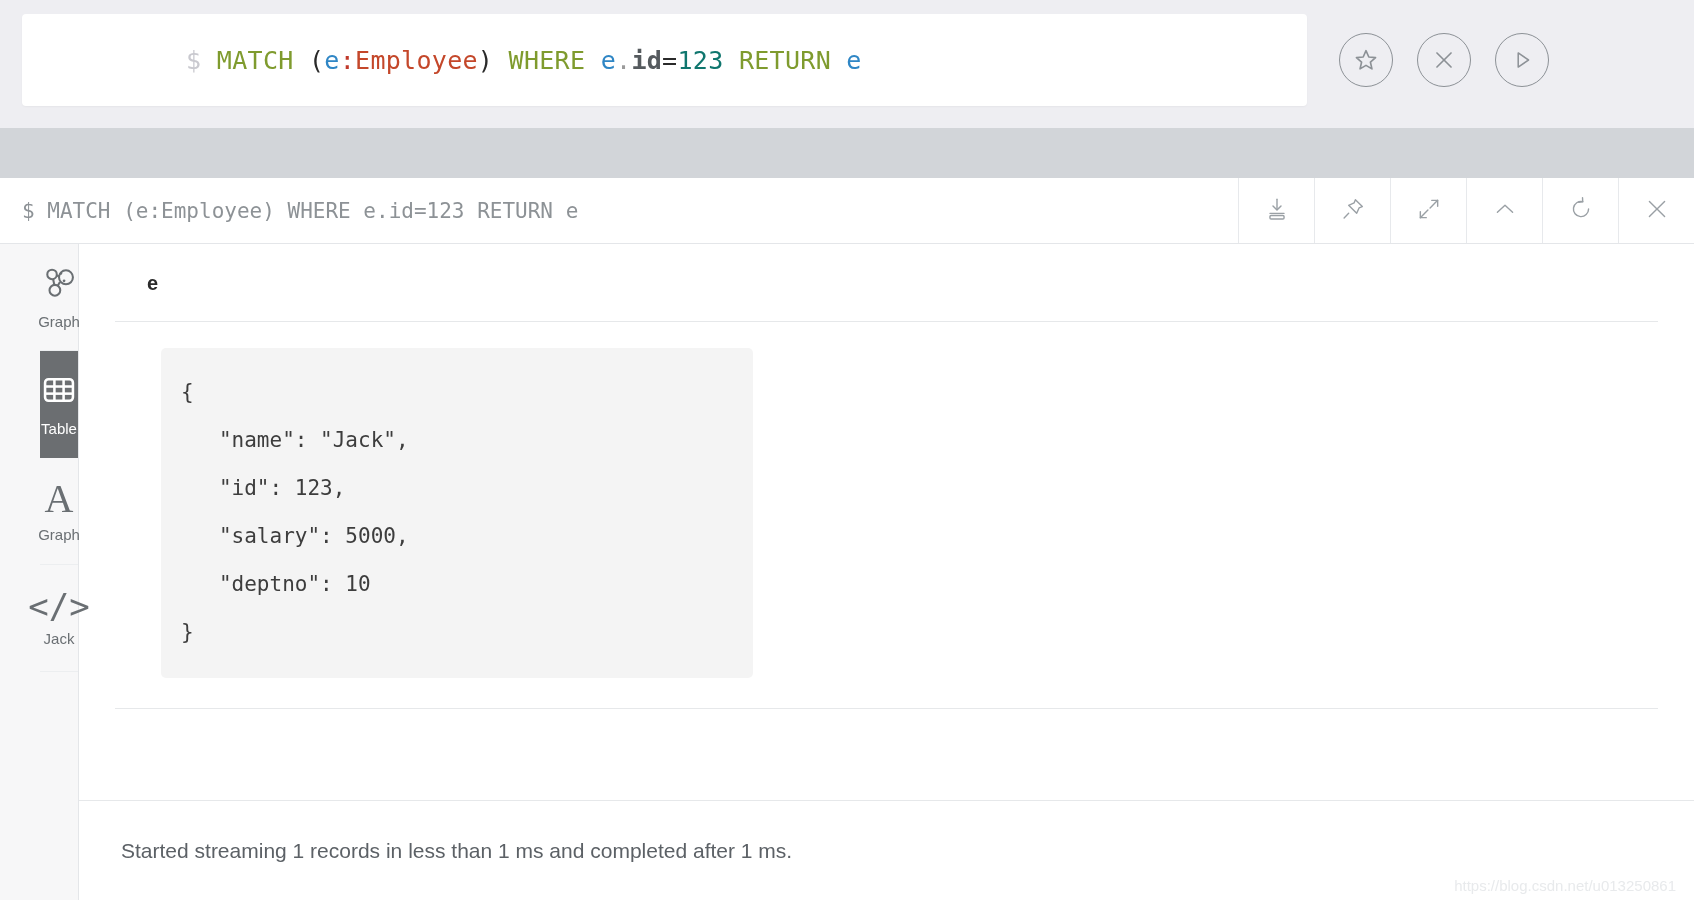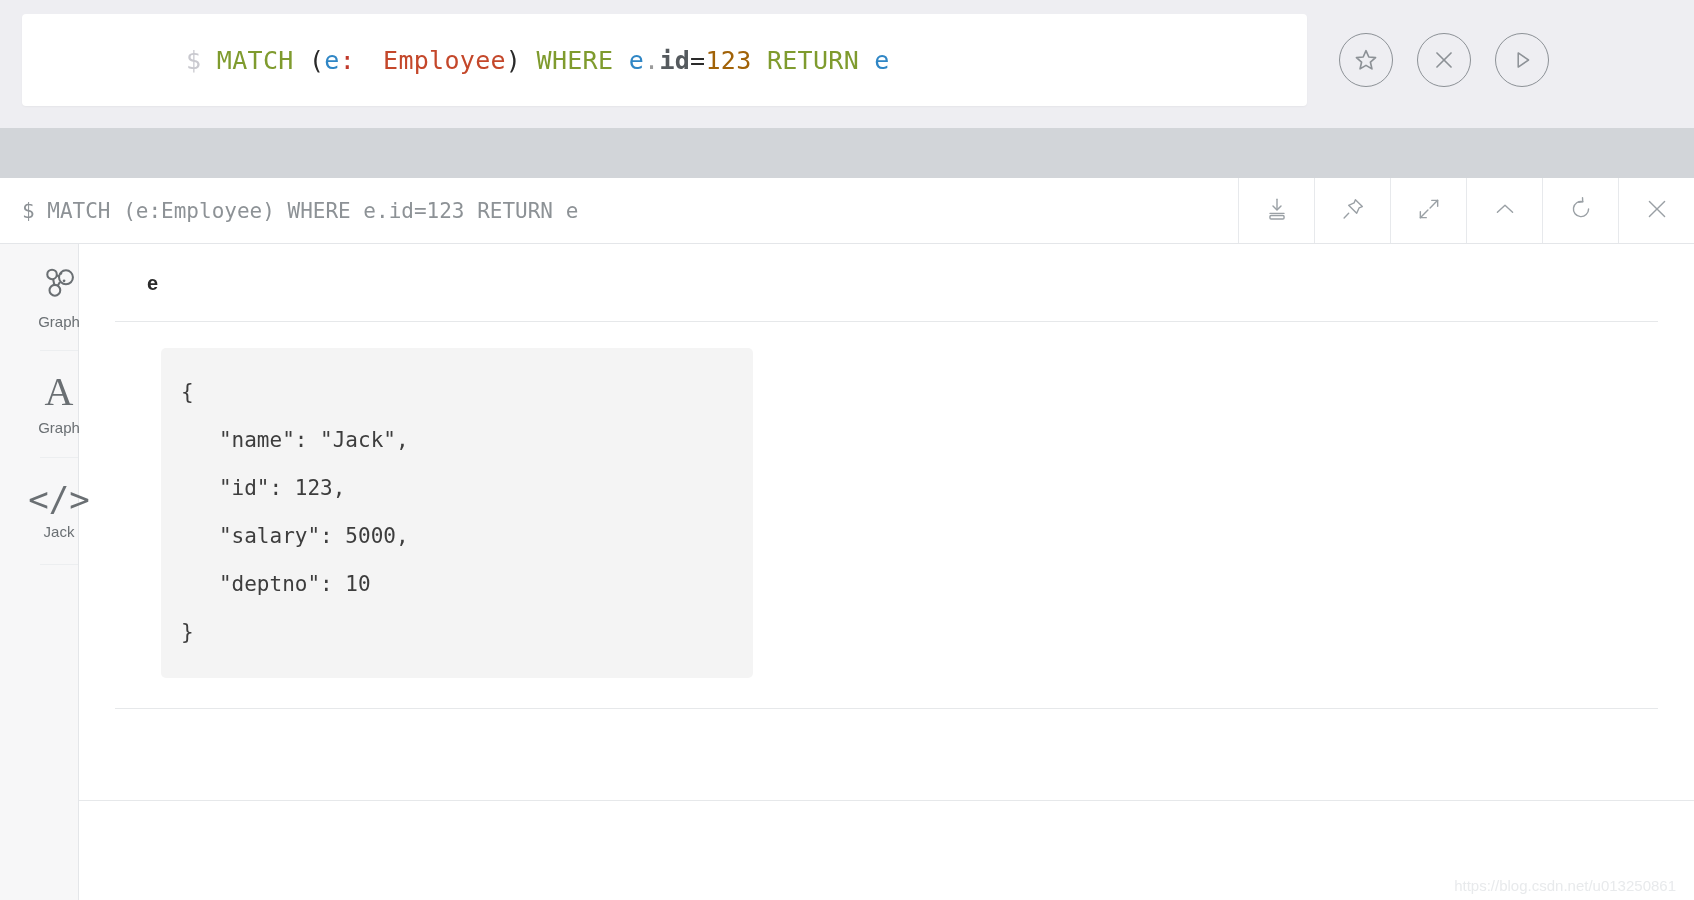"Employee" .tok-label { margin-left: 28px -> none }
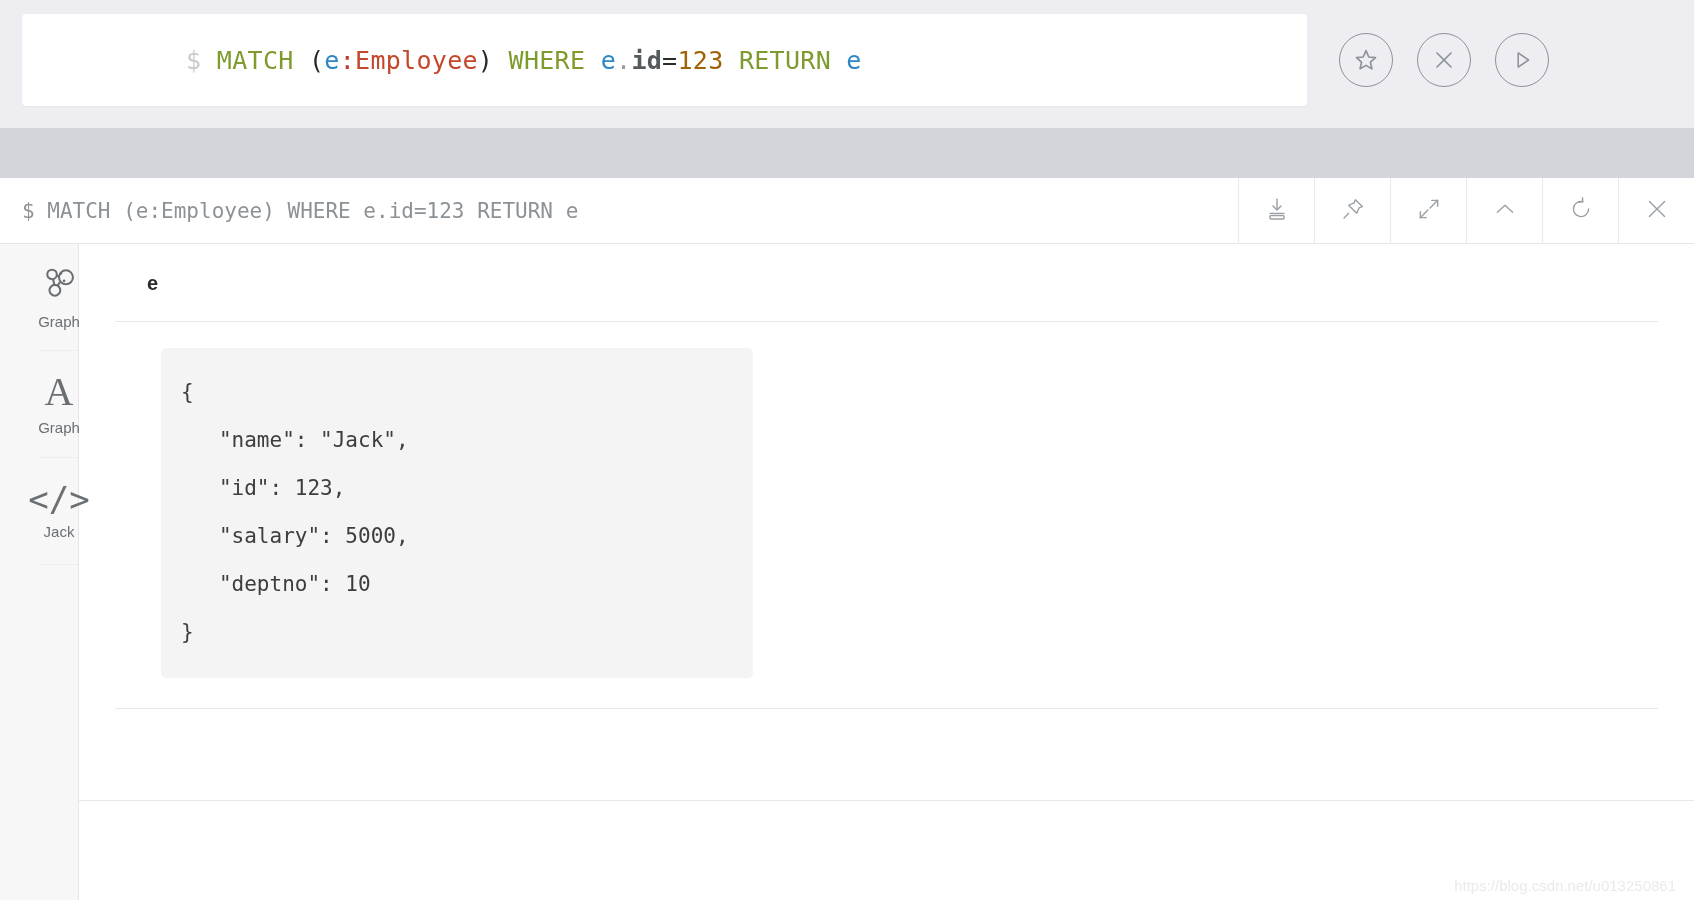"123" .tok-number { color: #a16207 -> #0f766e }
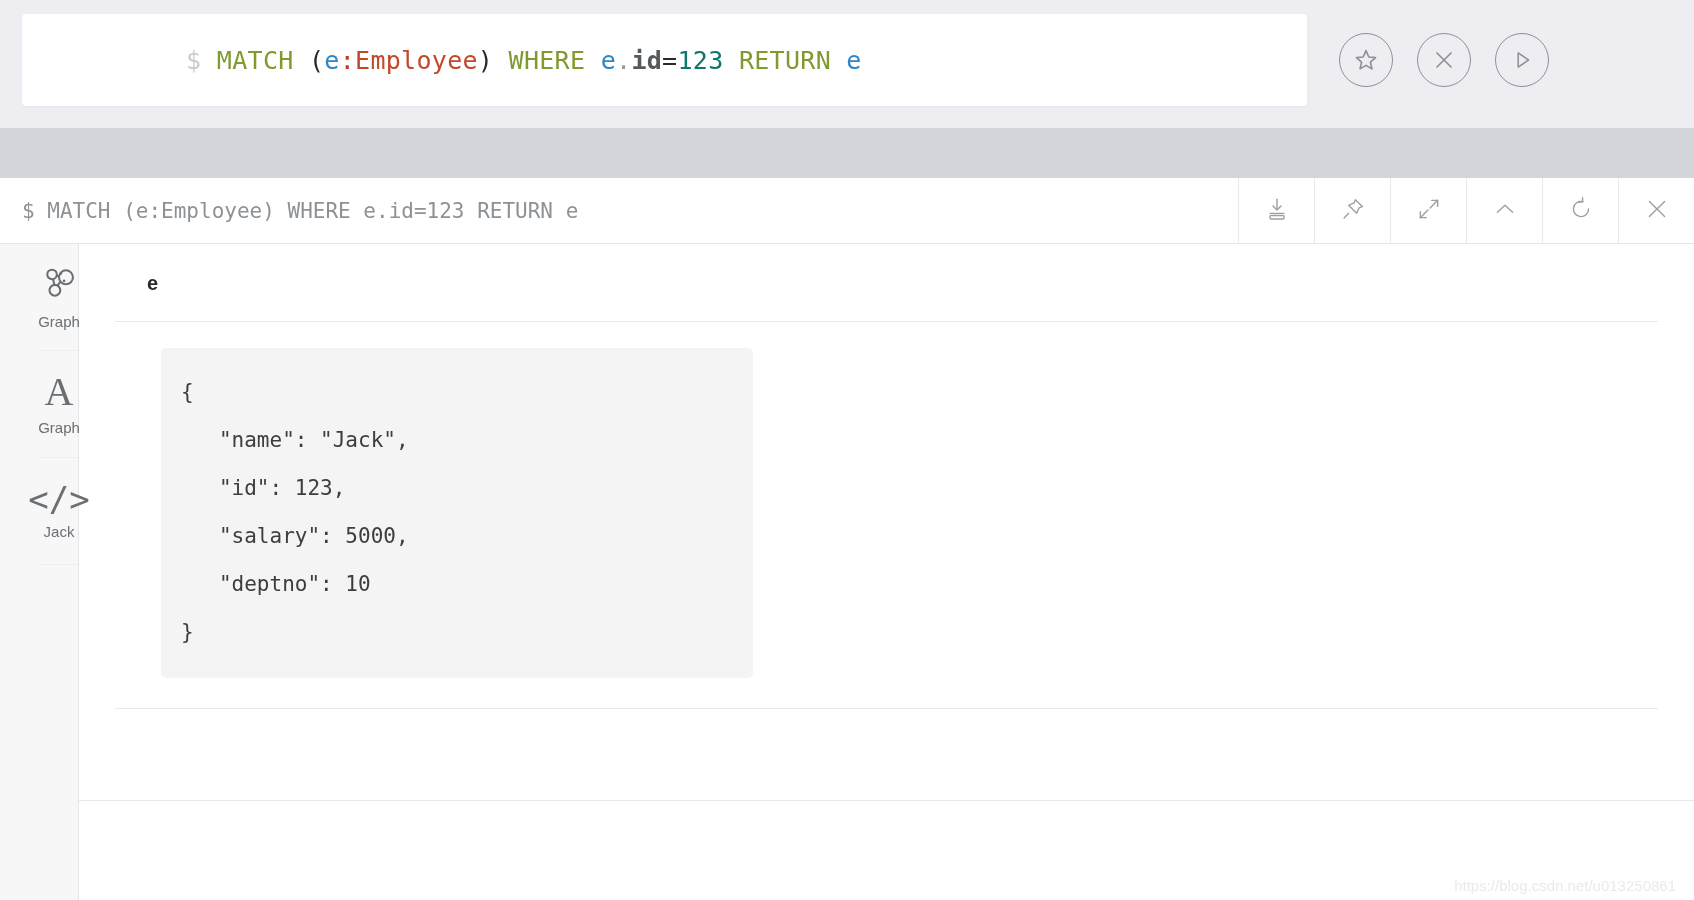"Table" div.side-item { html: none -> <div> <span> <svg> <rect></rect> <line></line> <line></line> <line></line> <line></line> </svg> </span> <span>Table</span> </div> }
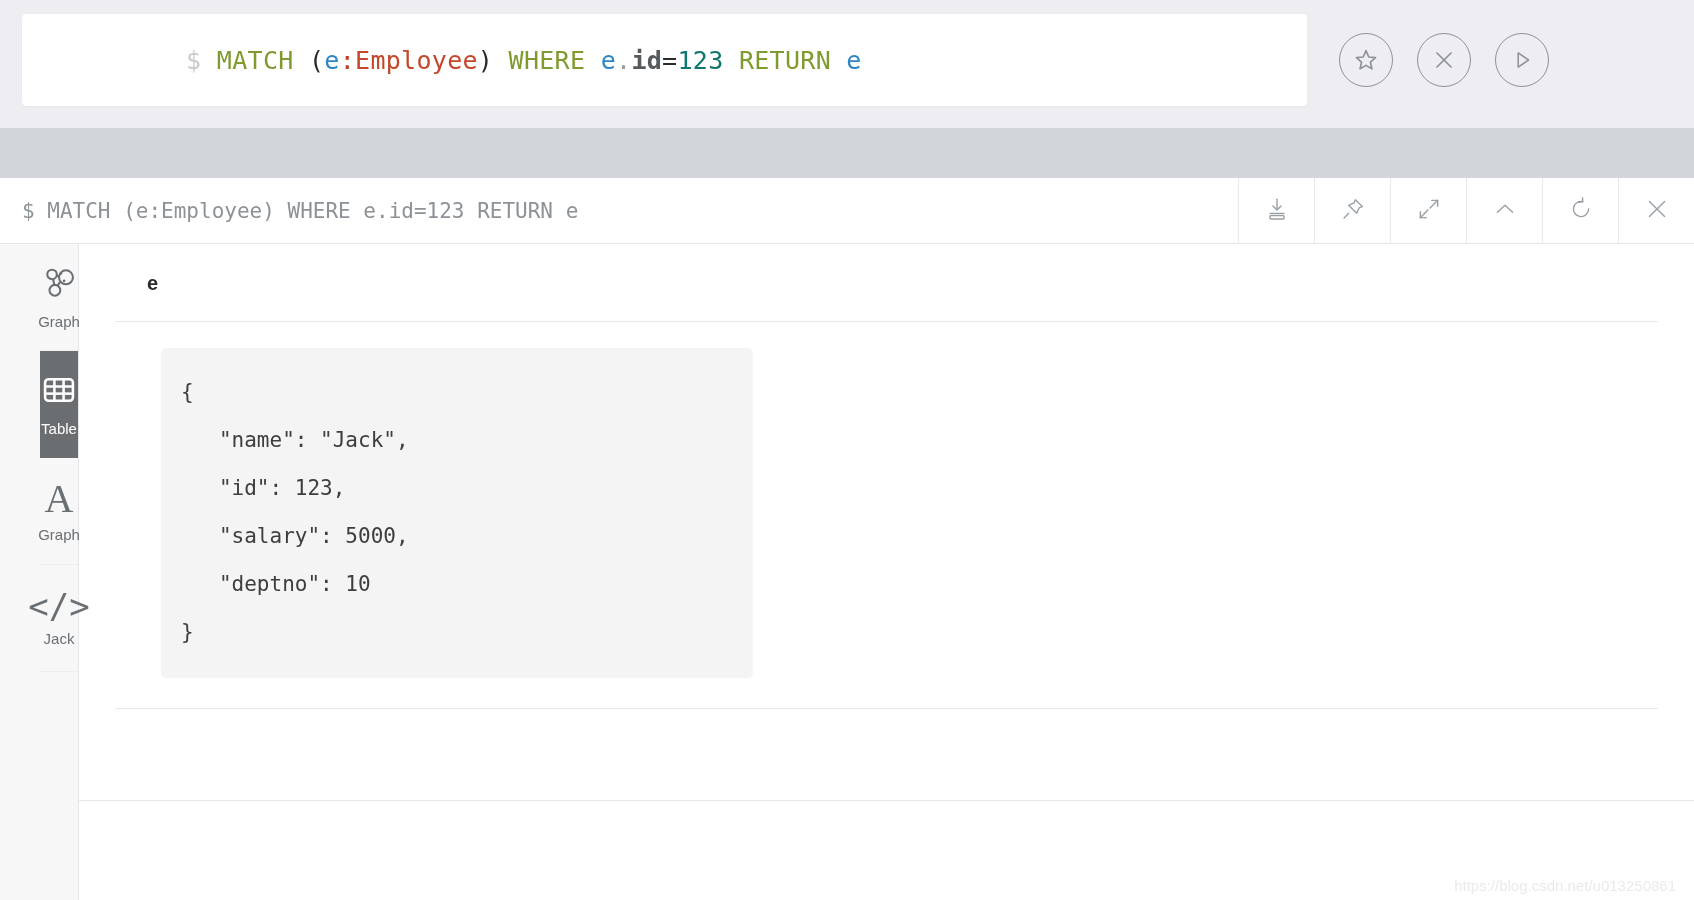"Started streaming 1 records in" span.status-text { html: none -> <span>Started streaming 1 records in less than 1 ms and completed after 1 ms.</span> }
